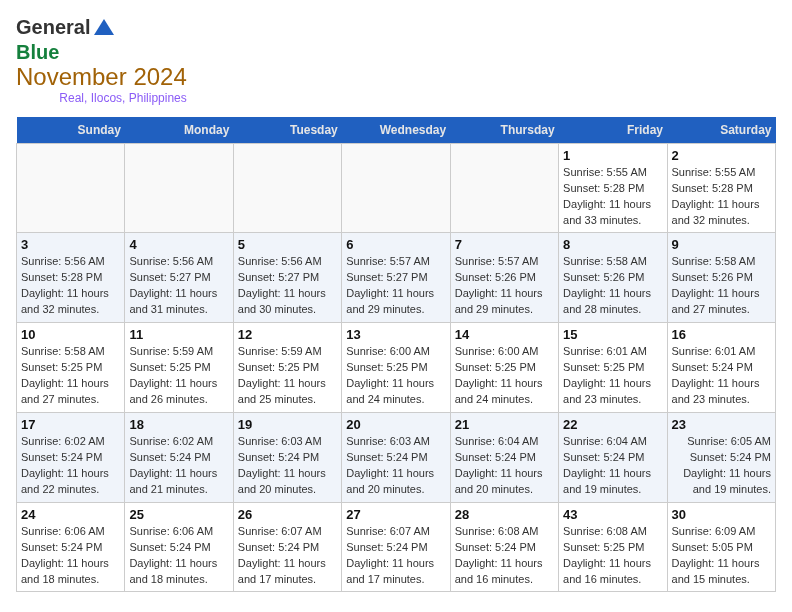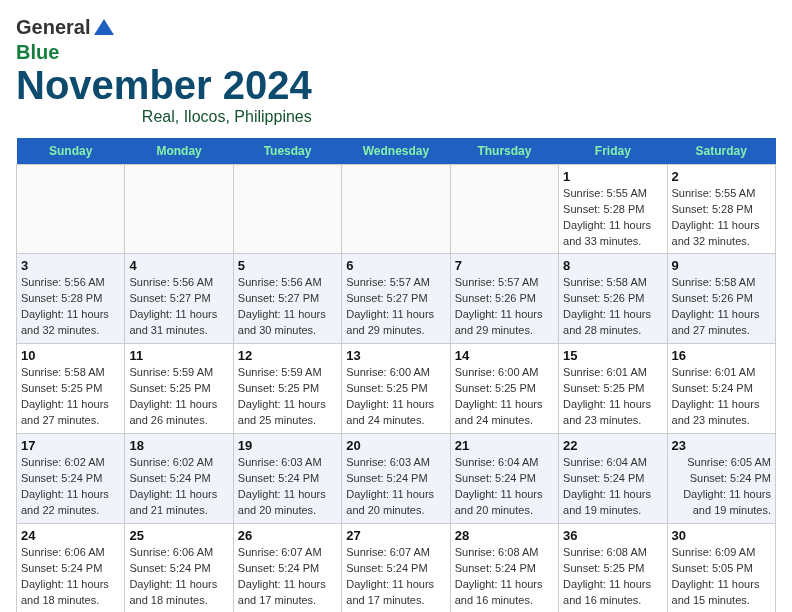"November 2024" .main-title { color: #0c4a6e -> #a16207; font-size: 40px -> 24px; font-weight: bold -> normal }
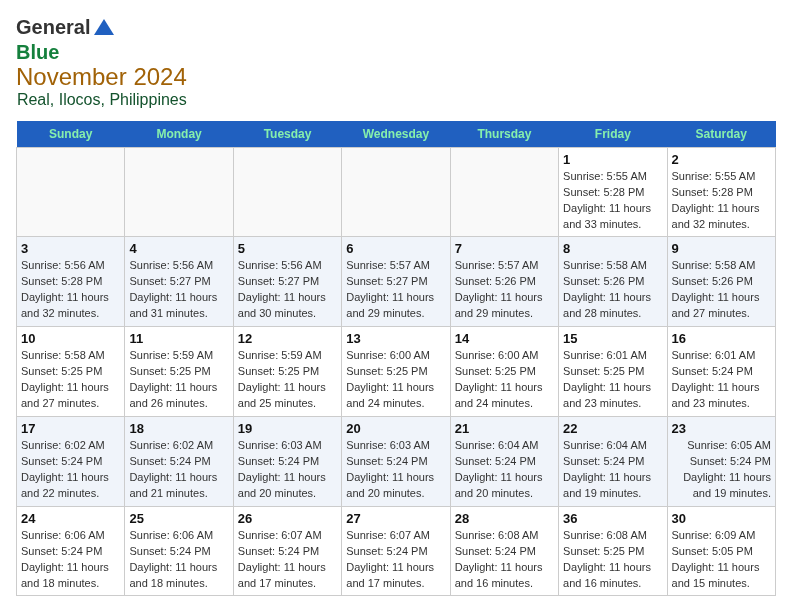"Real, Ilocos, Philippines" .subtitle { color: #14532d -> #8b5cf6; font-size: 16px -> 12px }
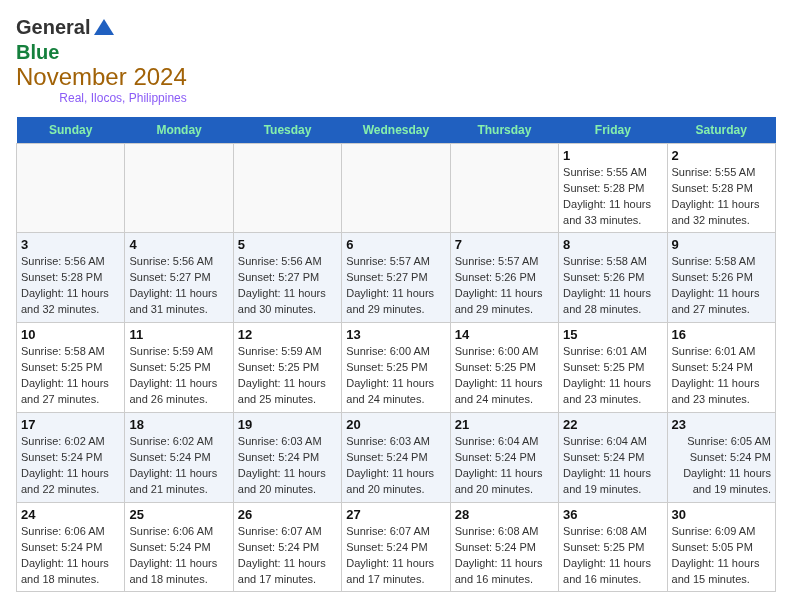"Sunday" thead tr th { color: #86efac -> #e5e5e5; text-align: center -> right }
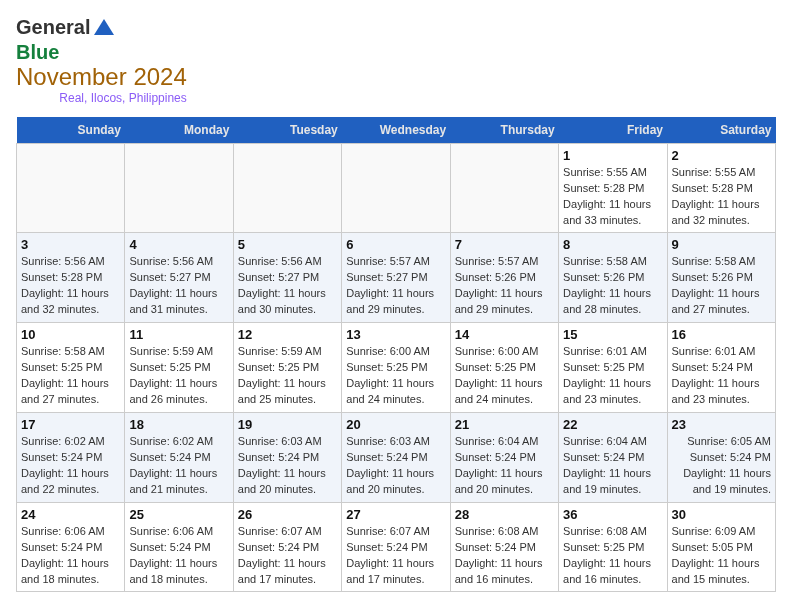"36" span.day-num { text: 36 -> 43 }
